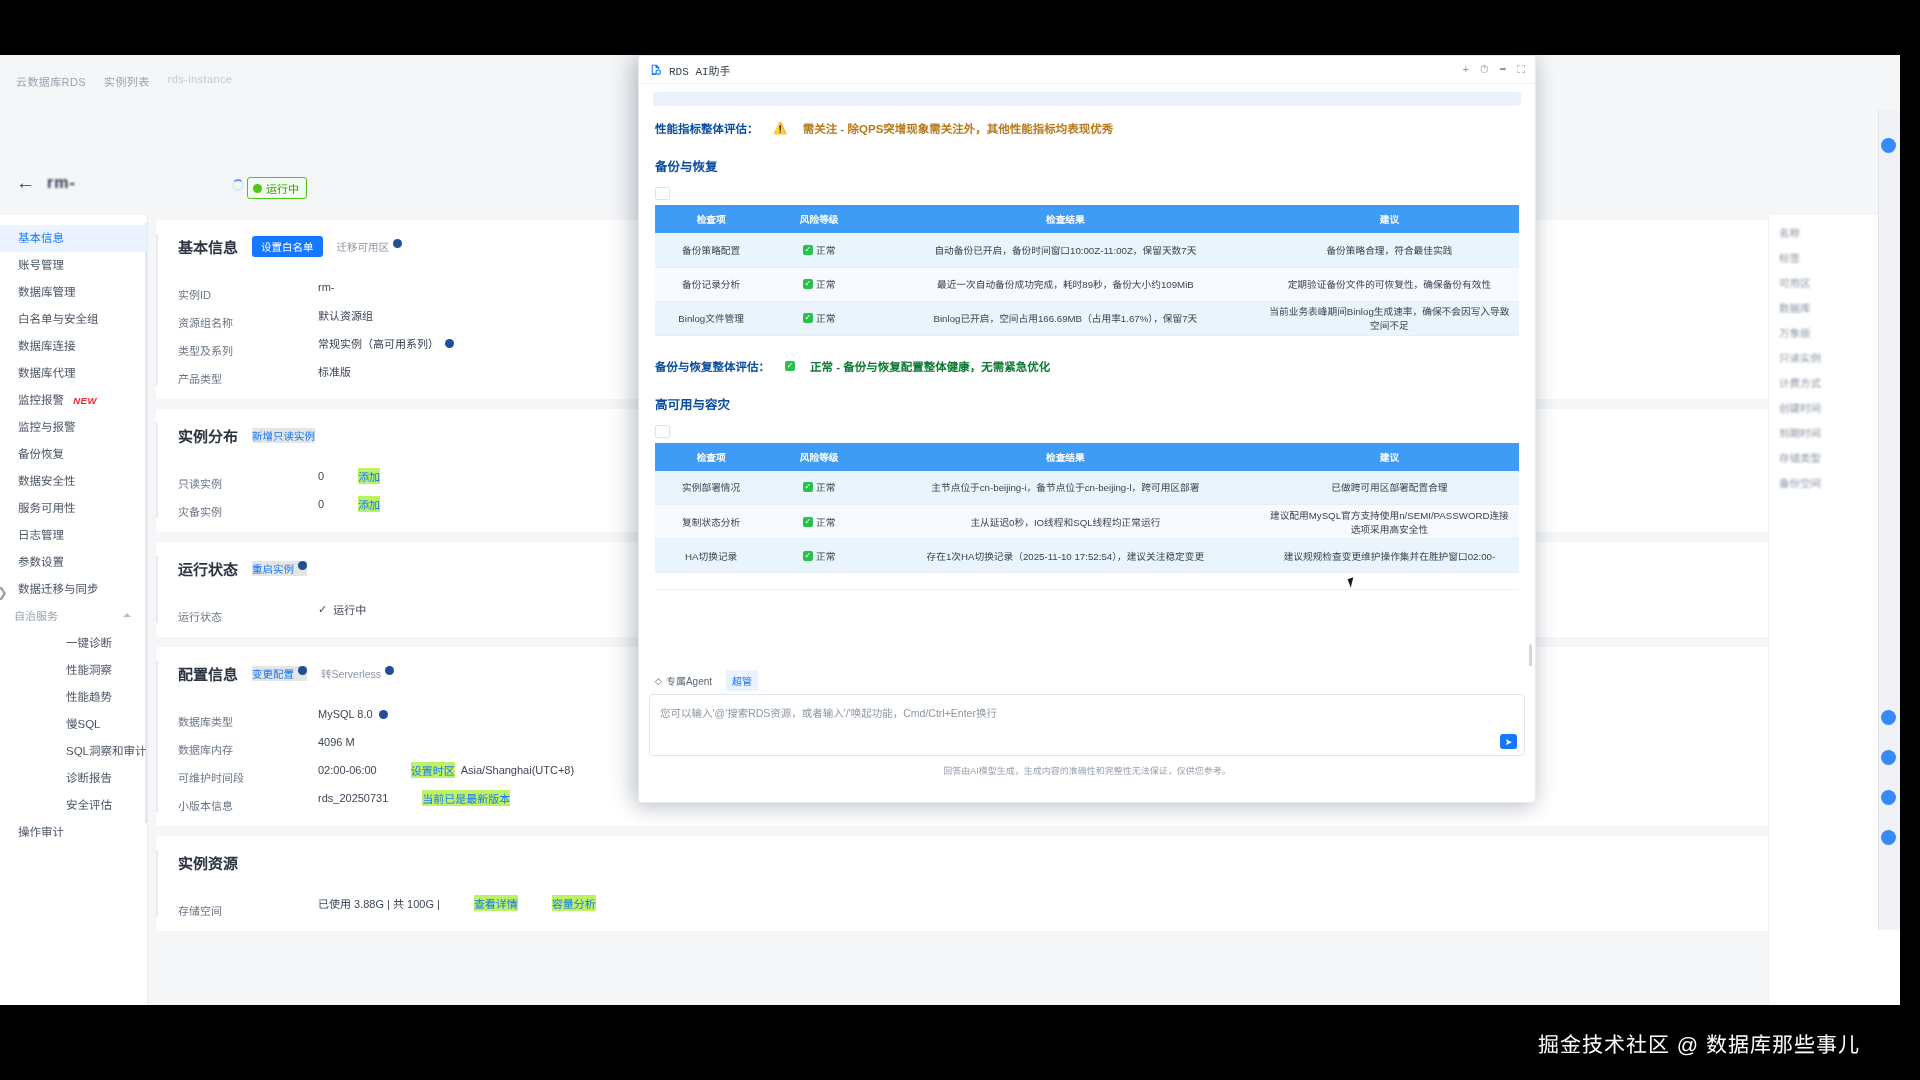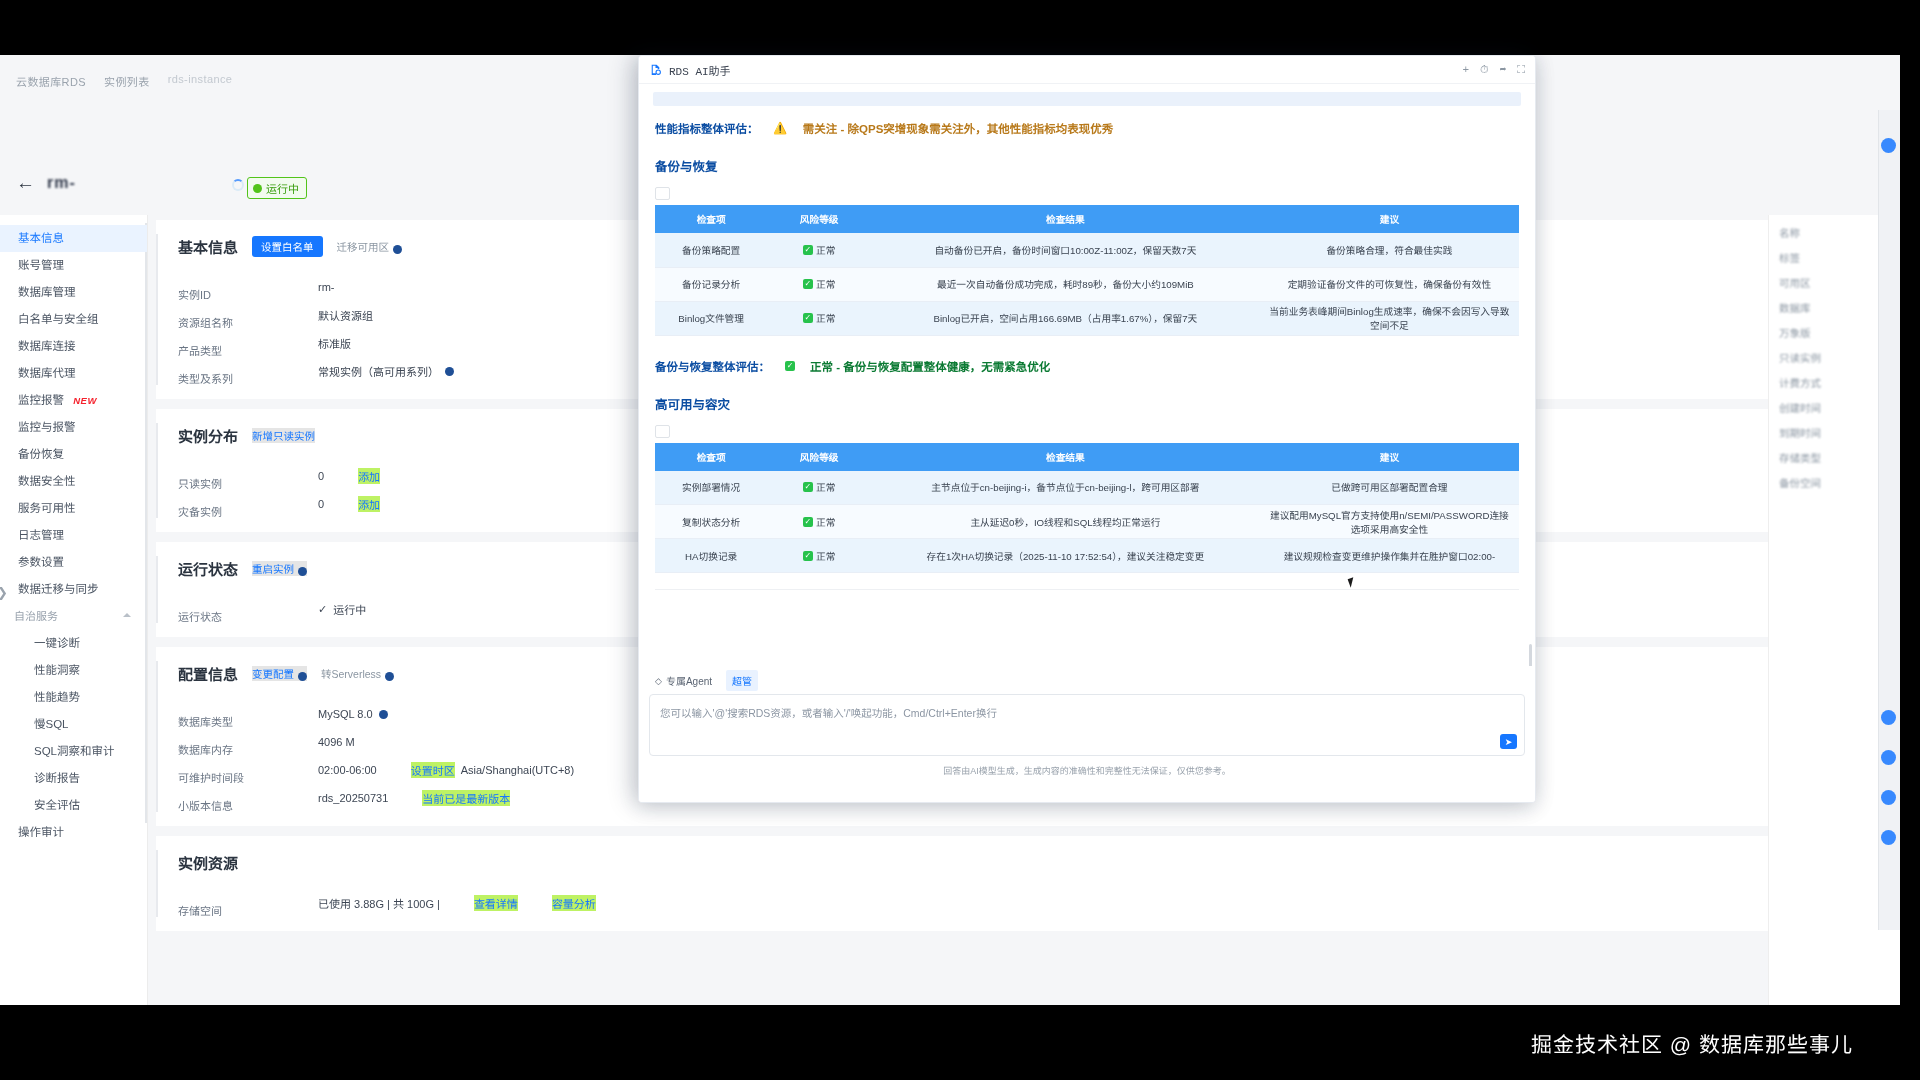"迁移可用区" .link-act { align-items: flex-end -> flex-start }
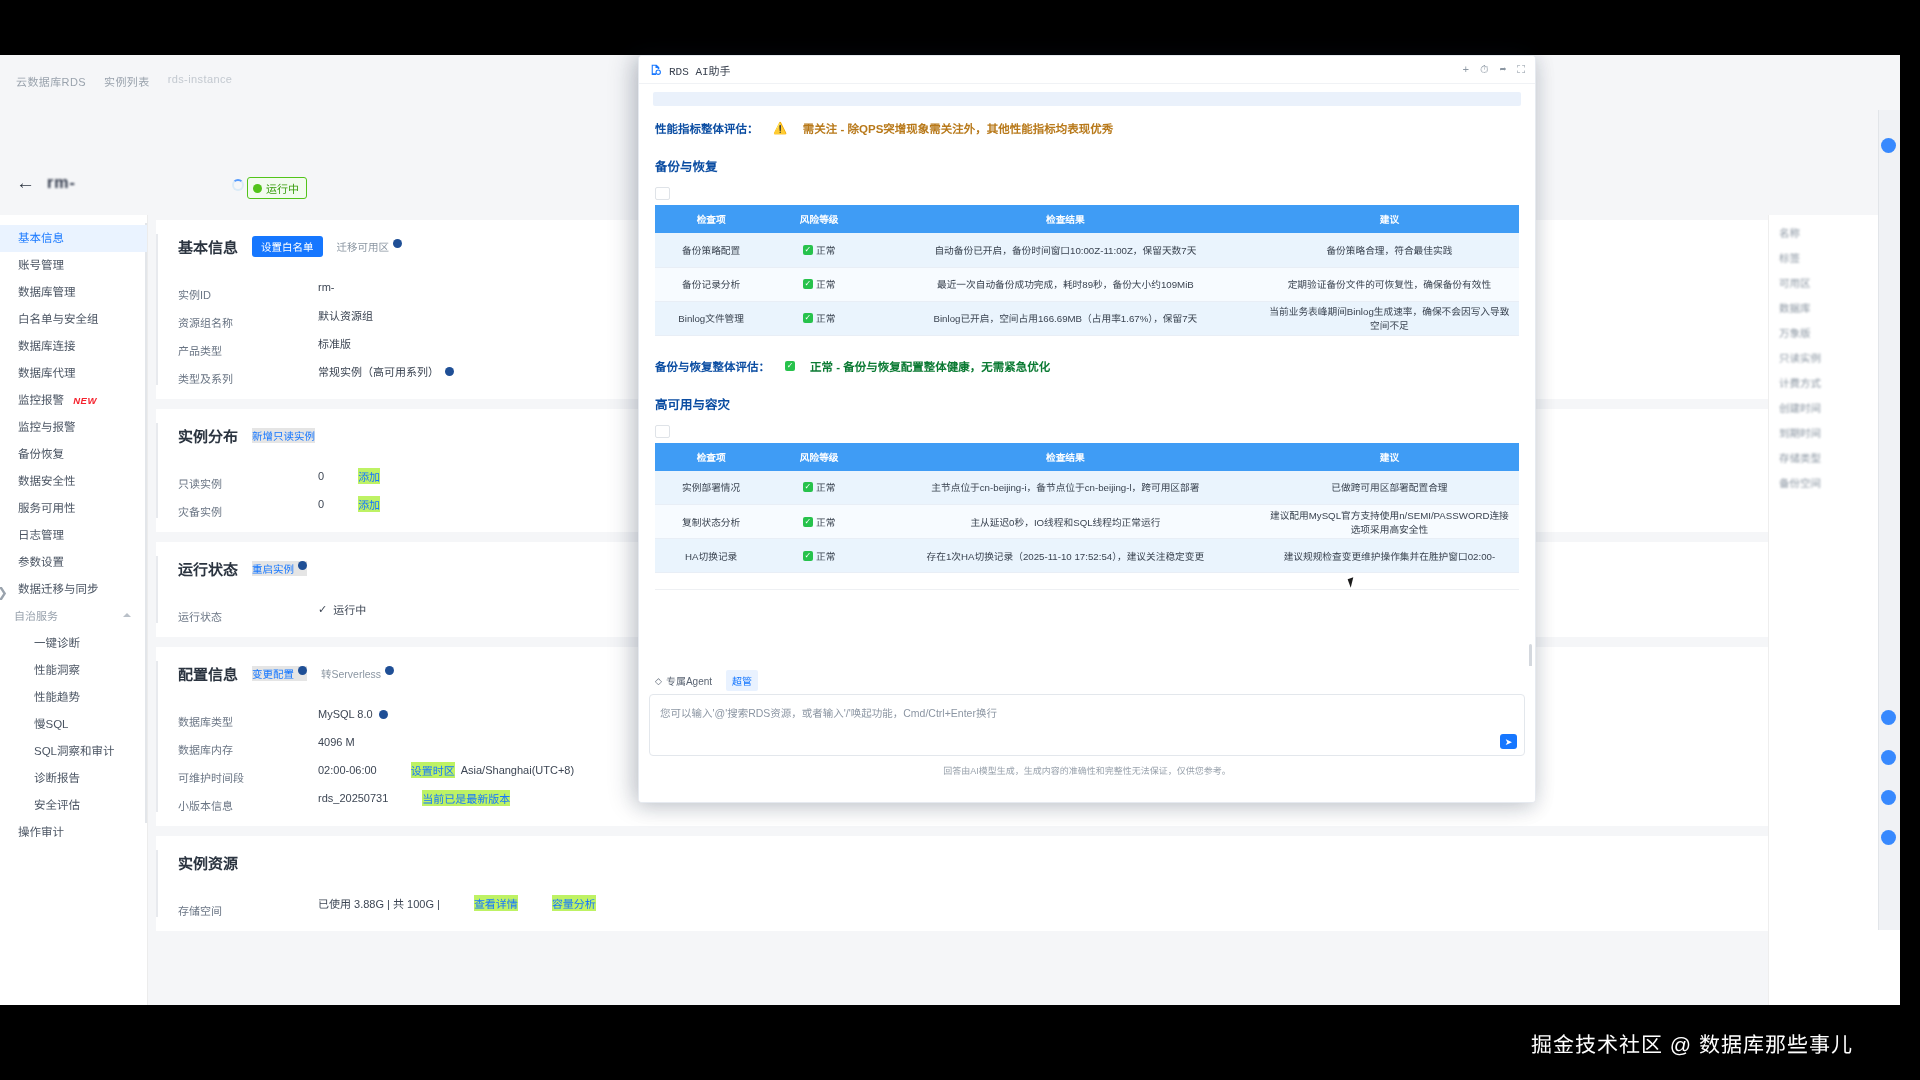"产品类型" div.row { order: before "类型及系列" -> after "类型及系列" }
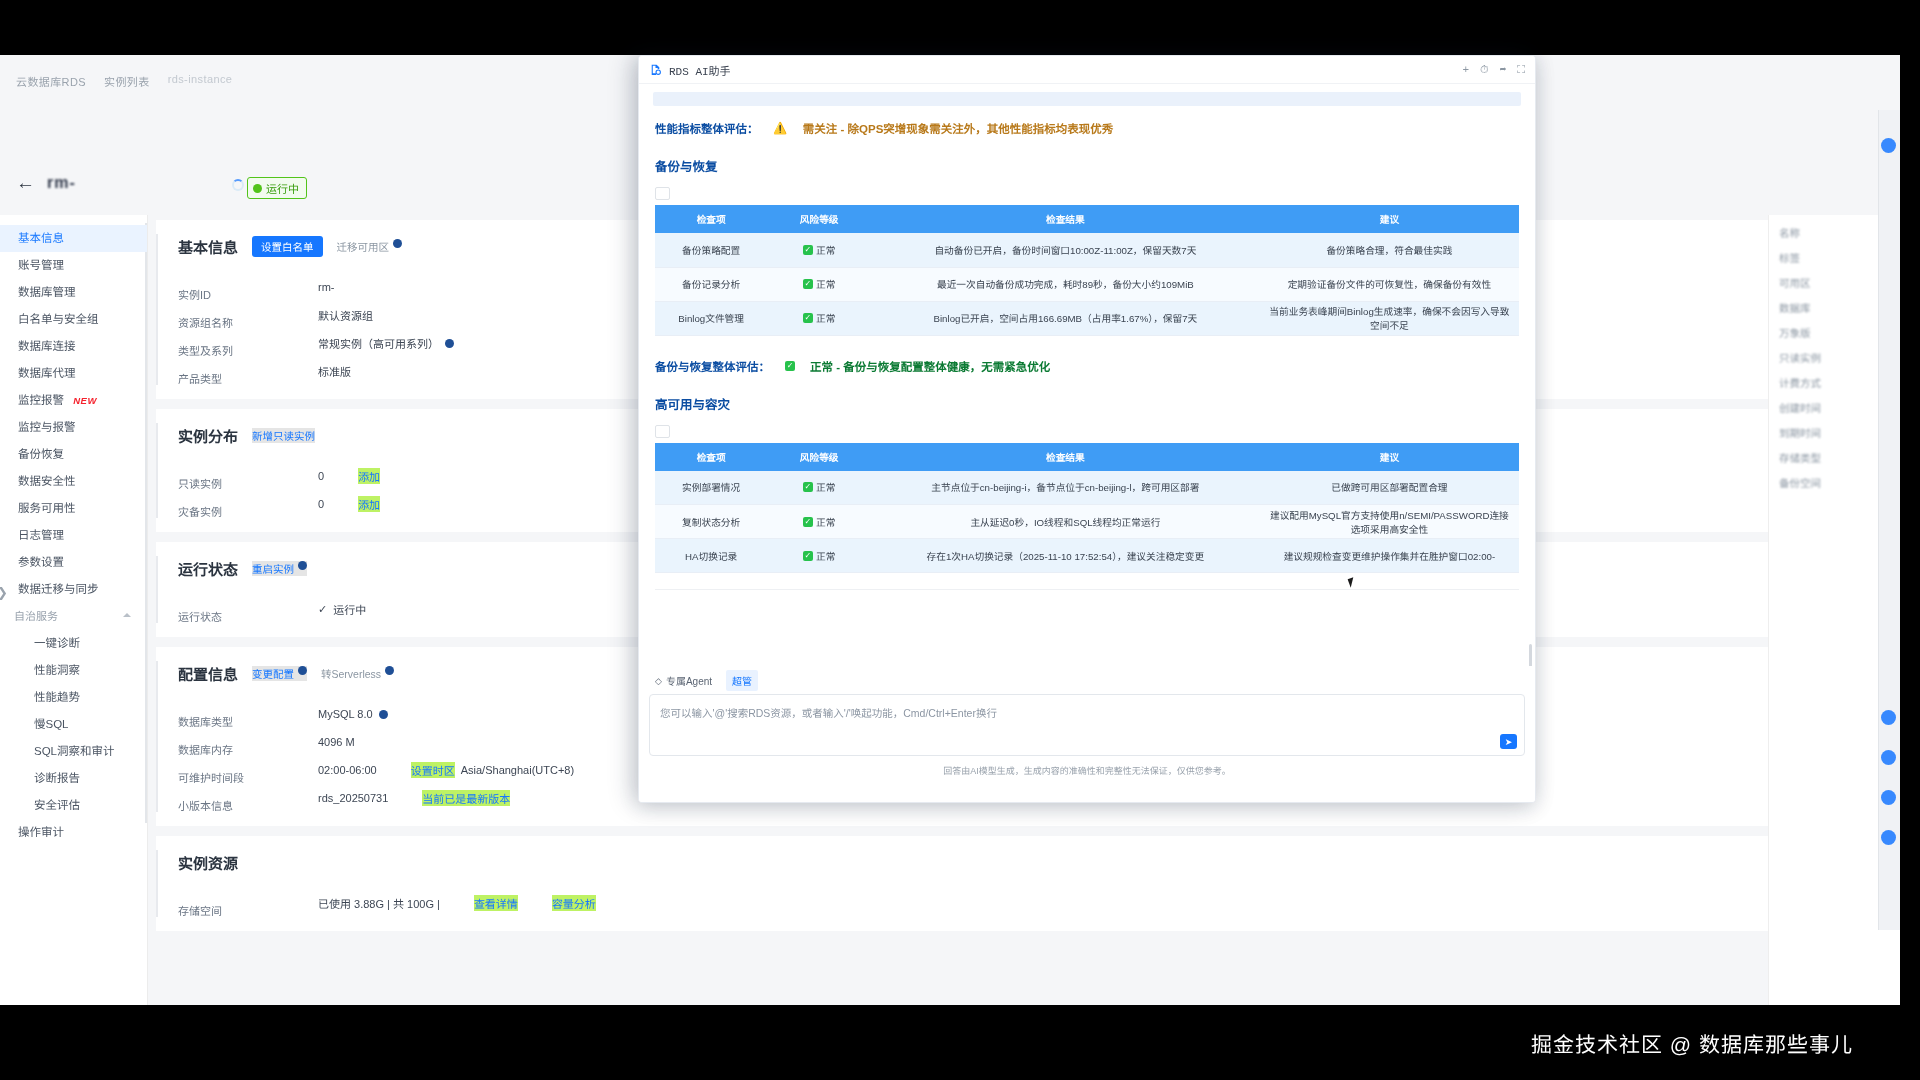"一键诊断" .lnav-item.sub { margin-left: none -> 32px }
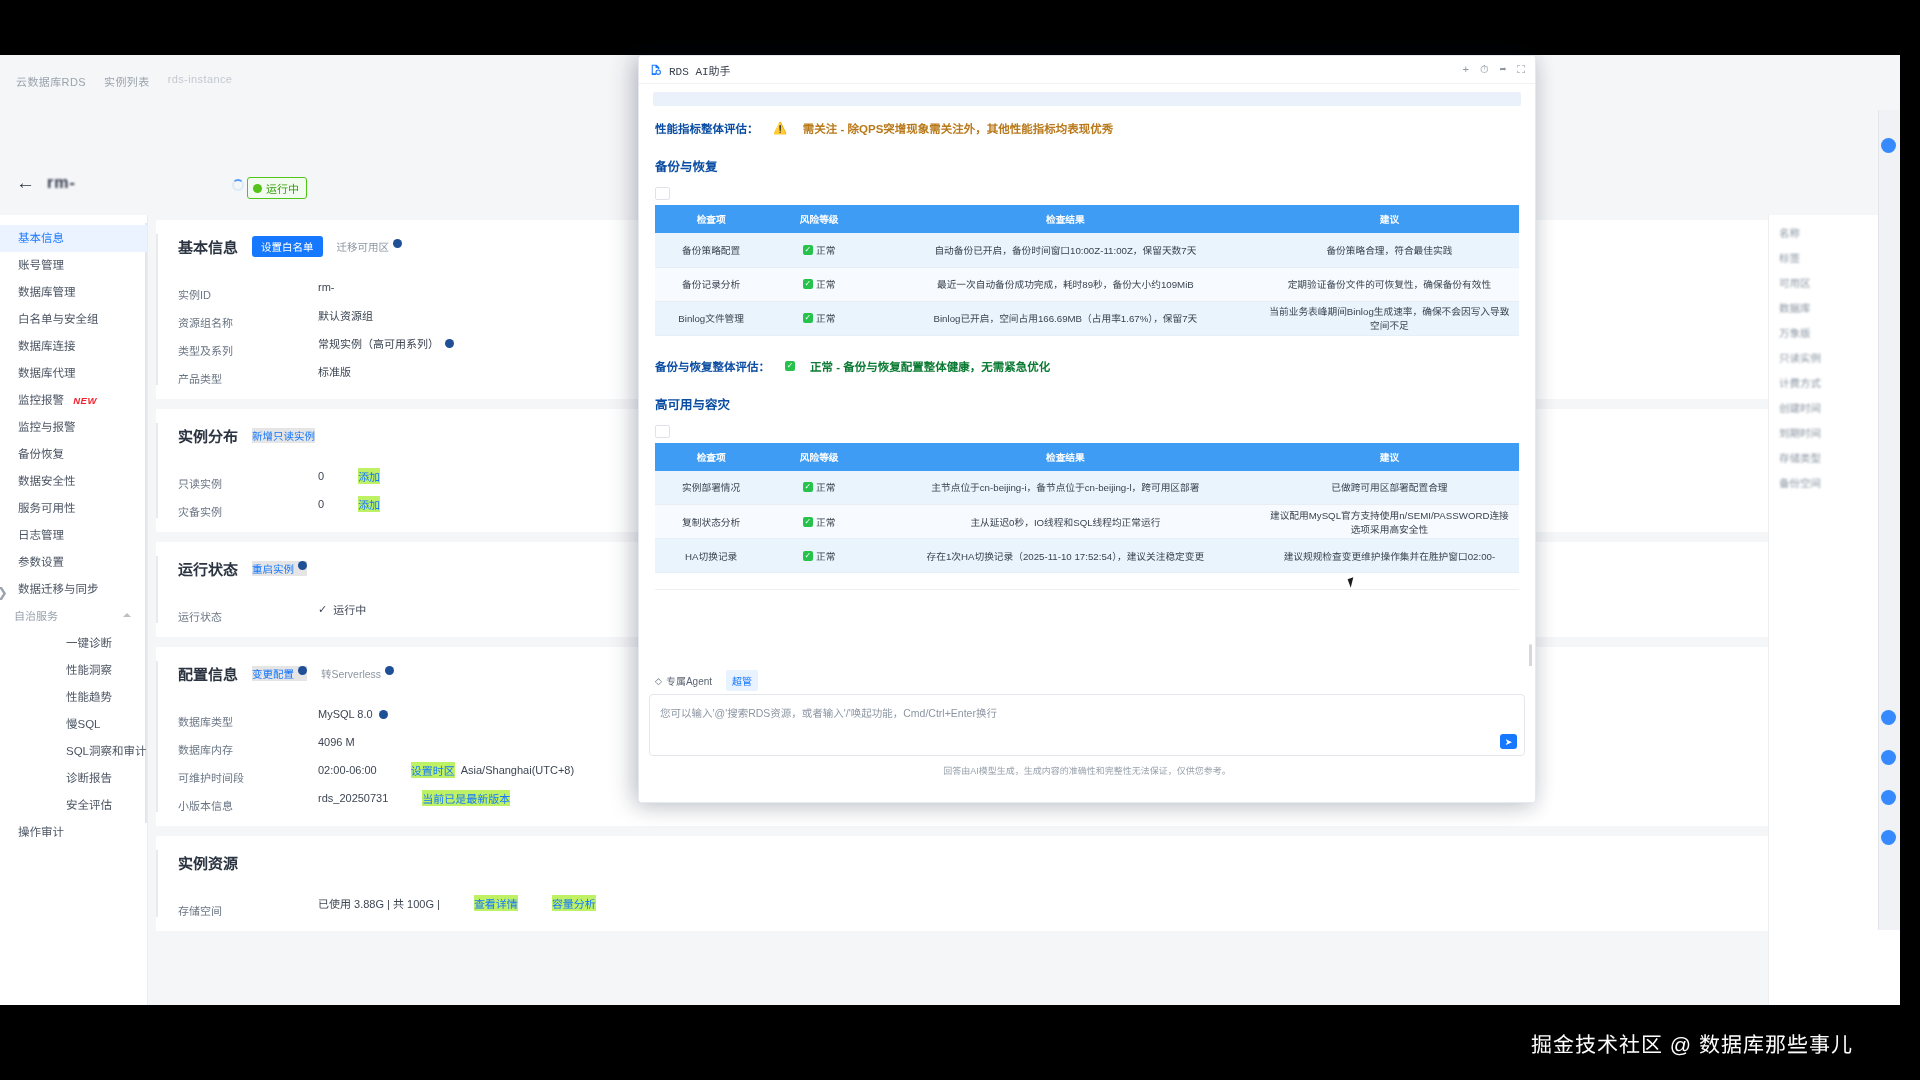"掘金技术社区 @ 数据库那些事儿" .wm { right: 7px -> 0 }
